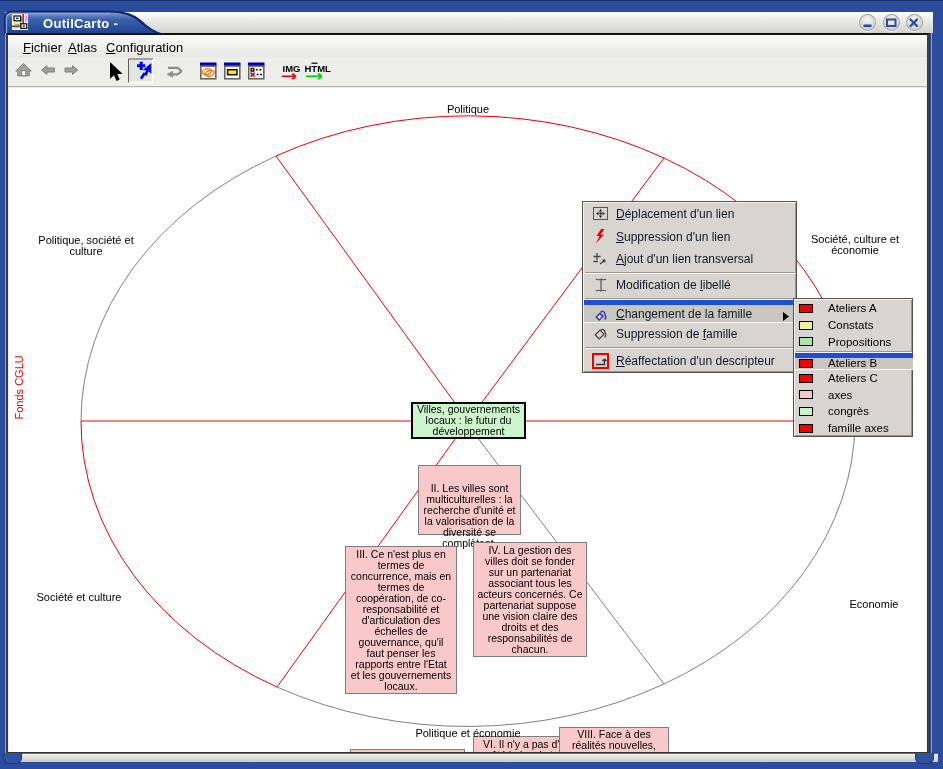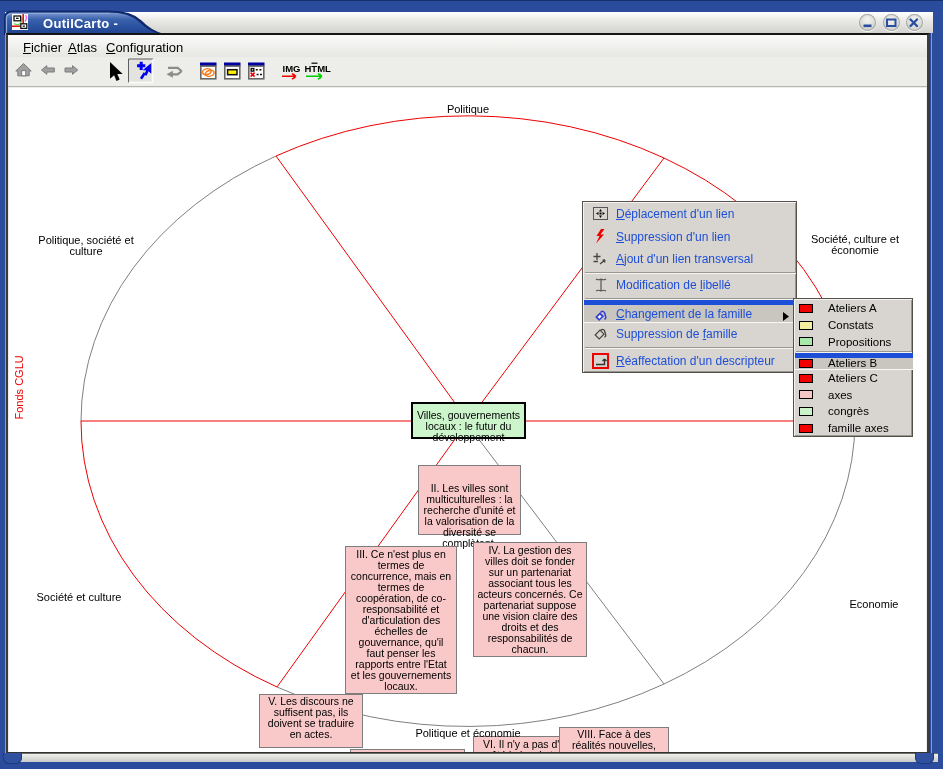"Déplacement d'un lien" .mrow { color: #1d4ed8 -> #0f172a }
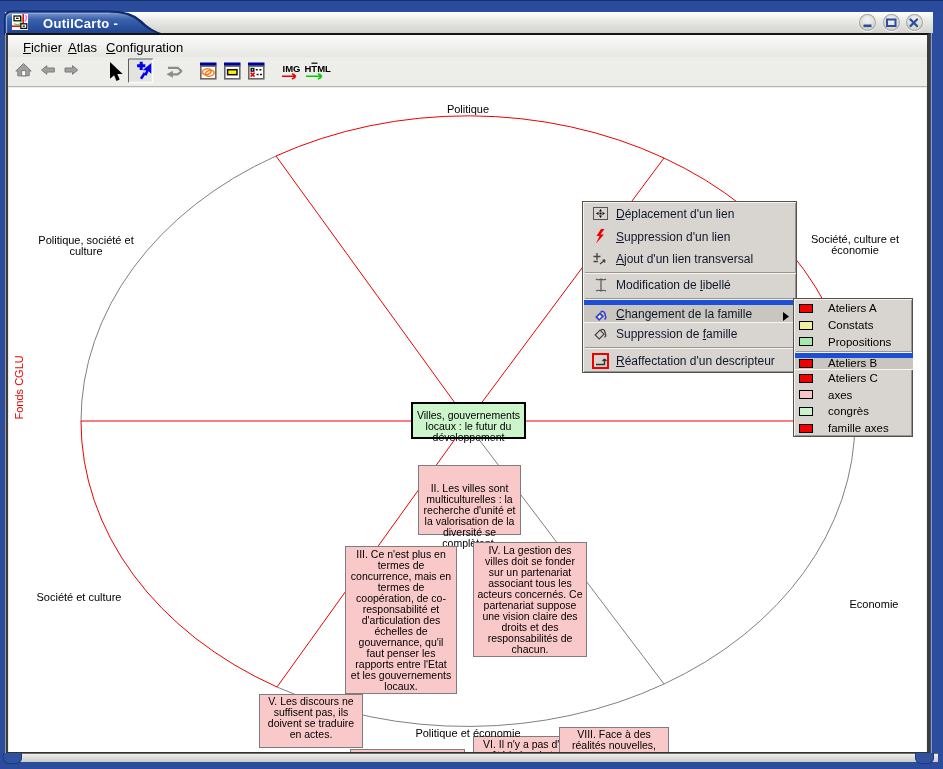"Villes, gouvernements" div.pbox { padding-top: 6px -> 0 }
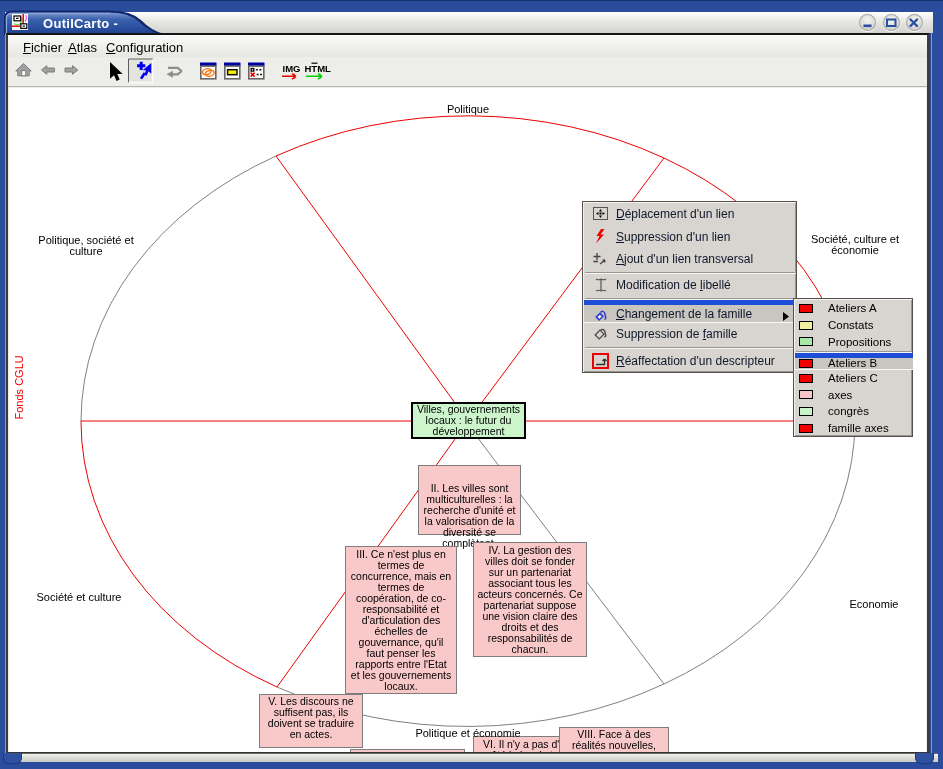"V. Les discours ne" div.pbox { html: <div>V. Les discours ne<br>suffisent pas, ils<br>doivent se traduire<br>en actes.</div> -> none }
